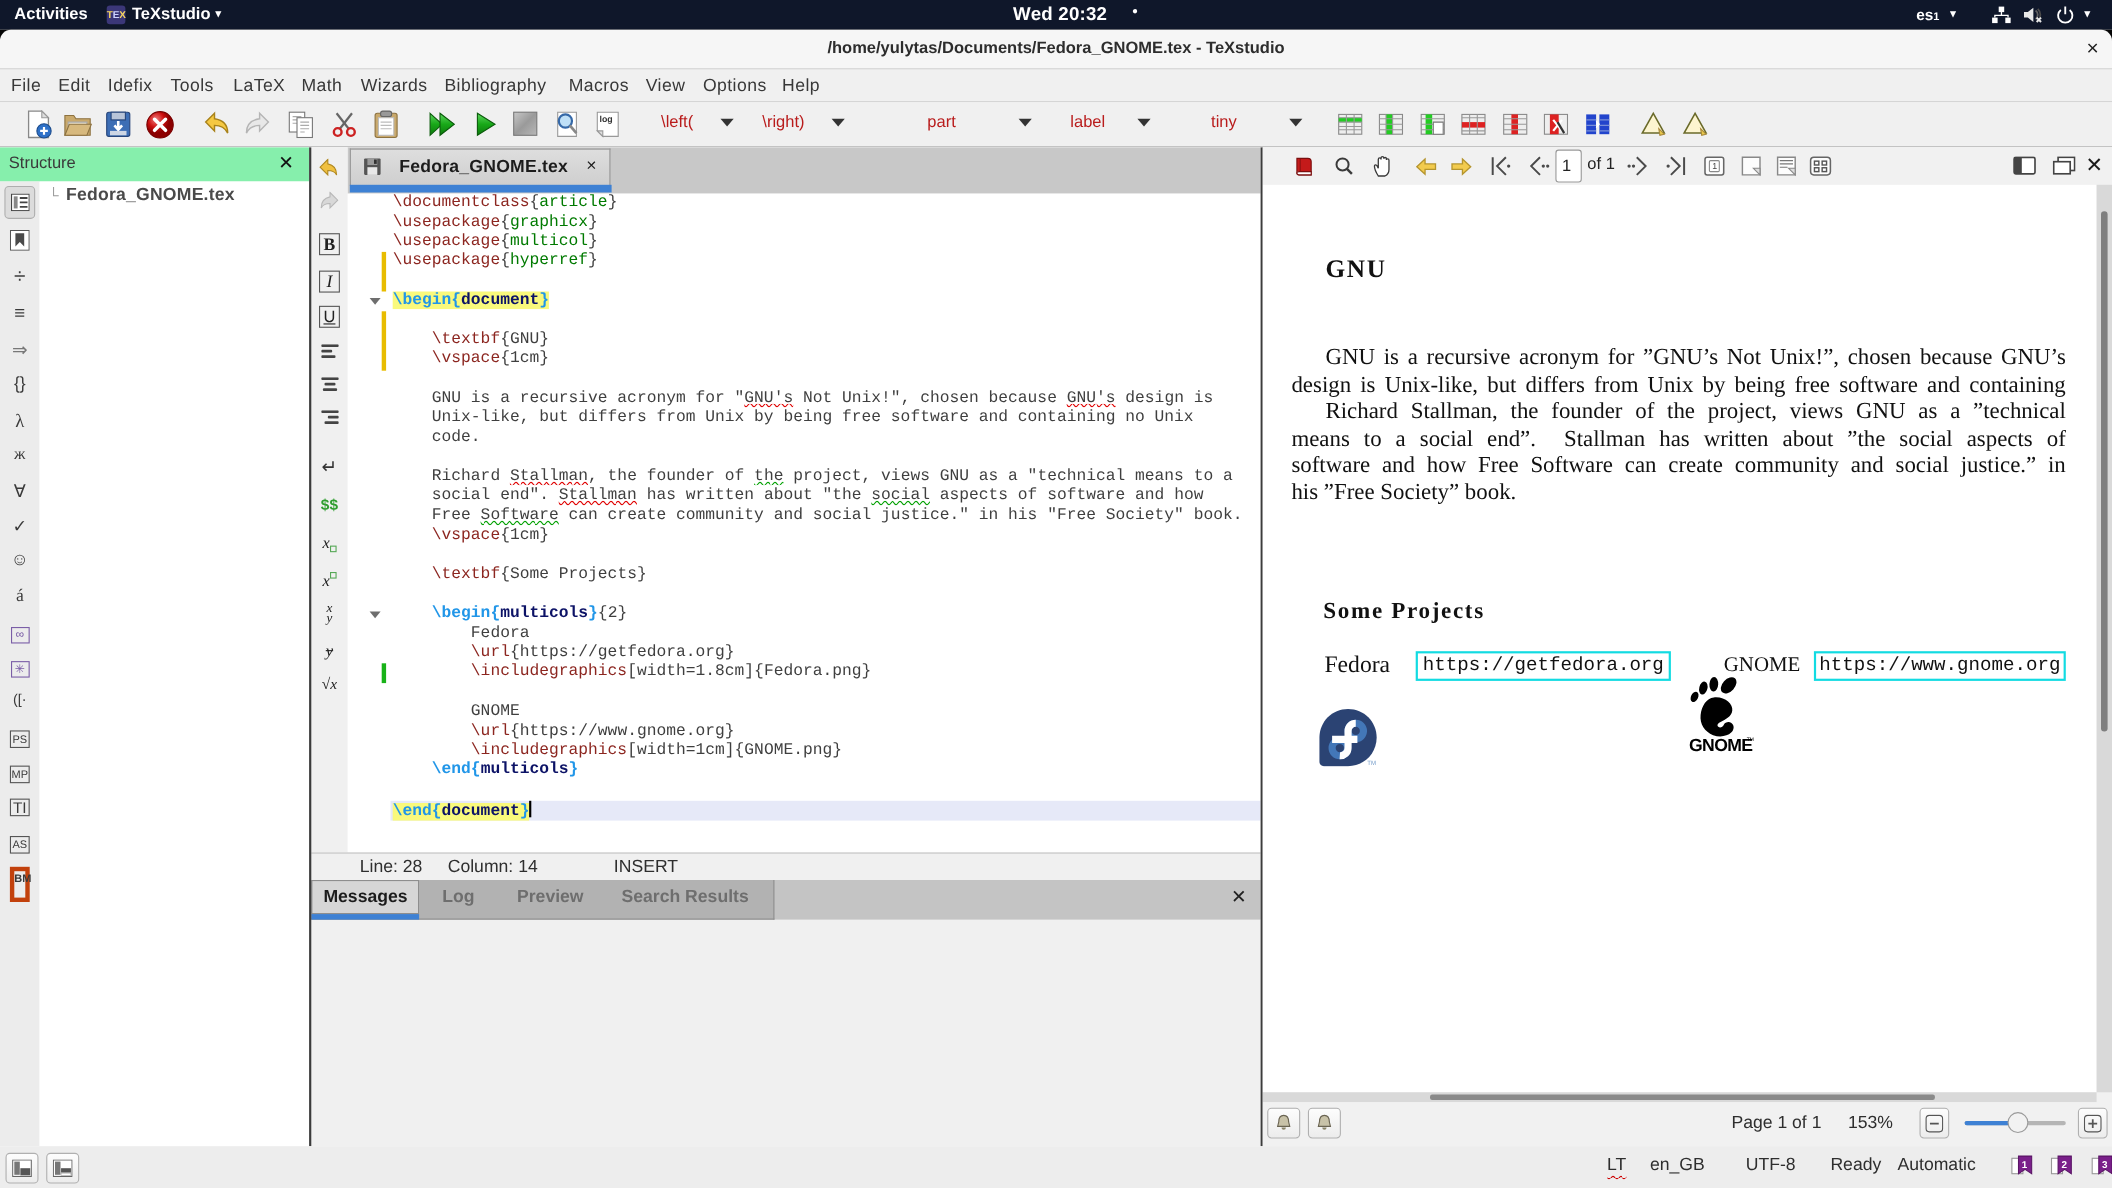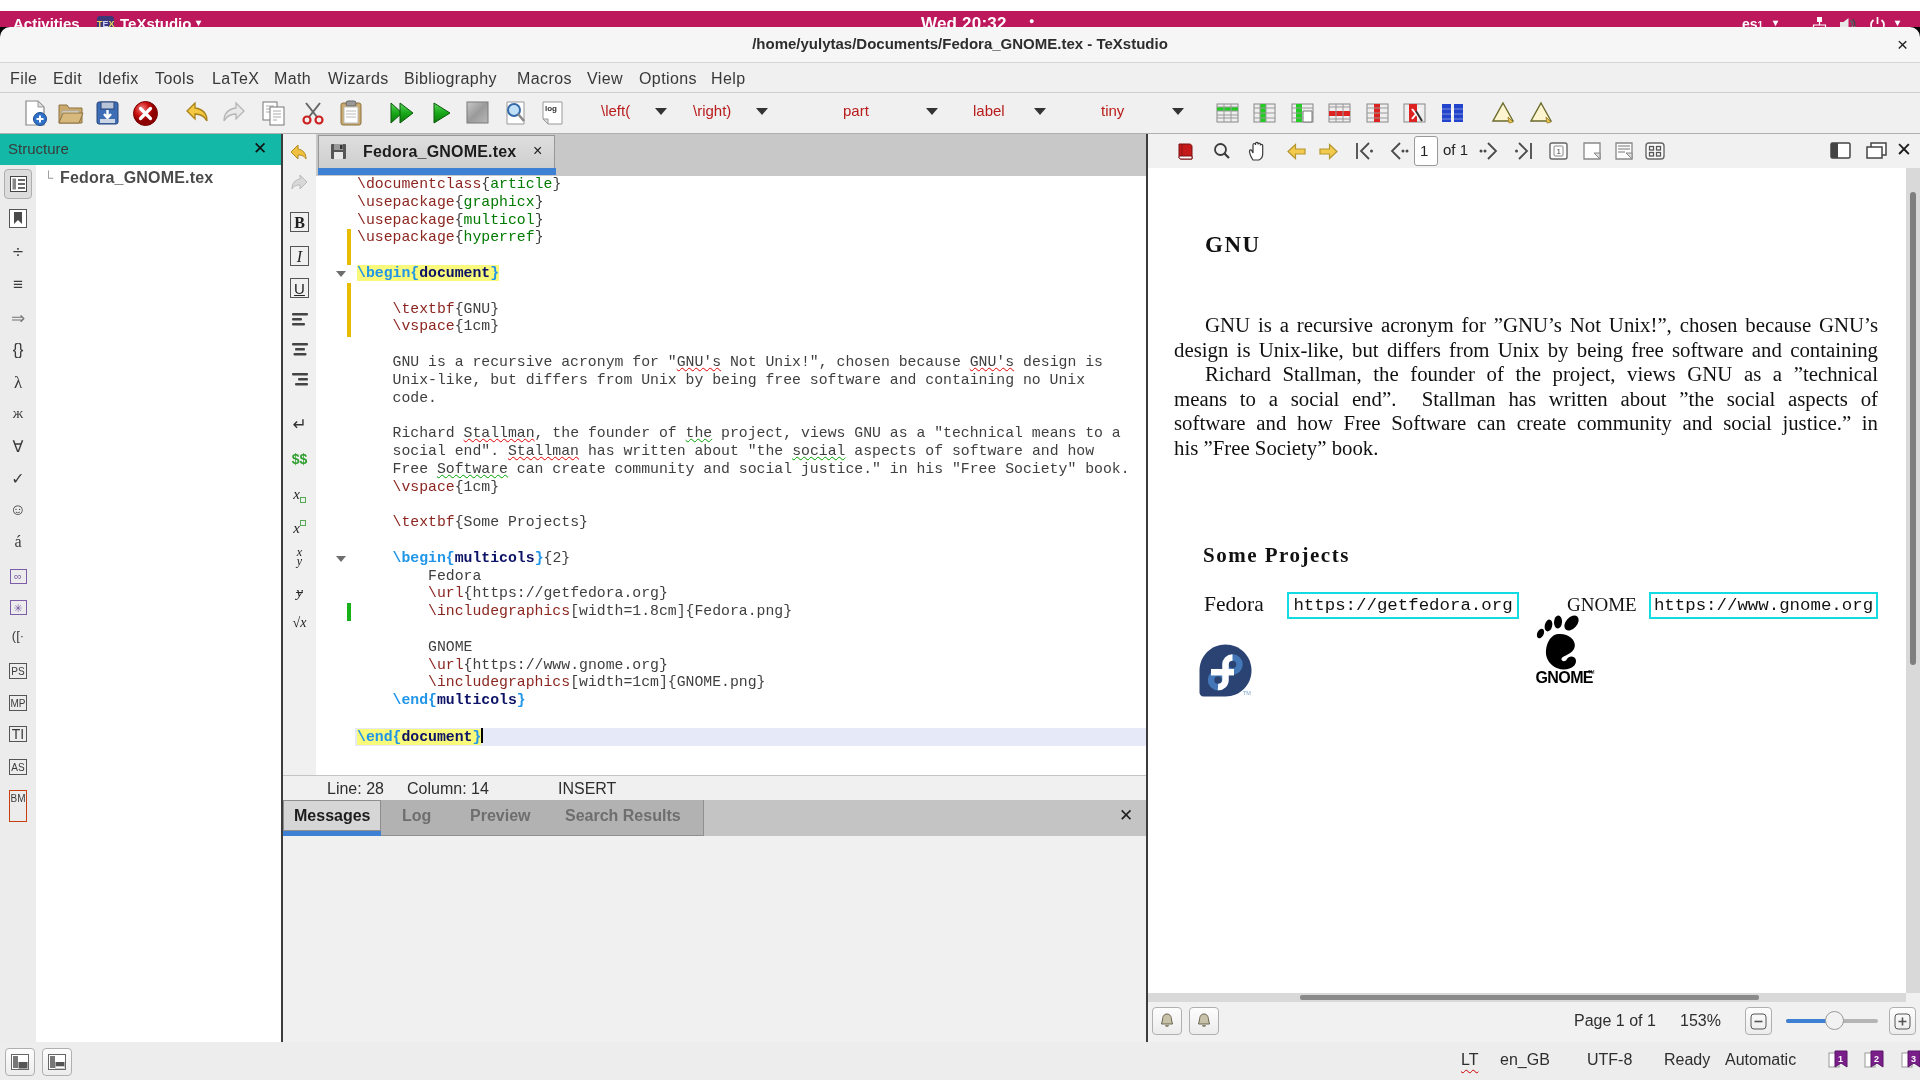"Activities" #topbar { background: #be185d -> #0f172a; top: 11px -> 0 }
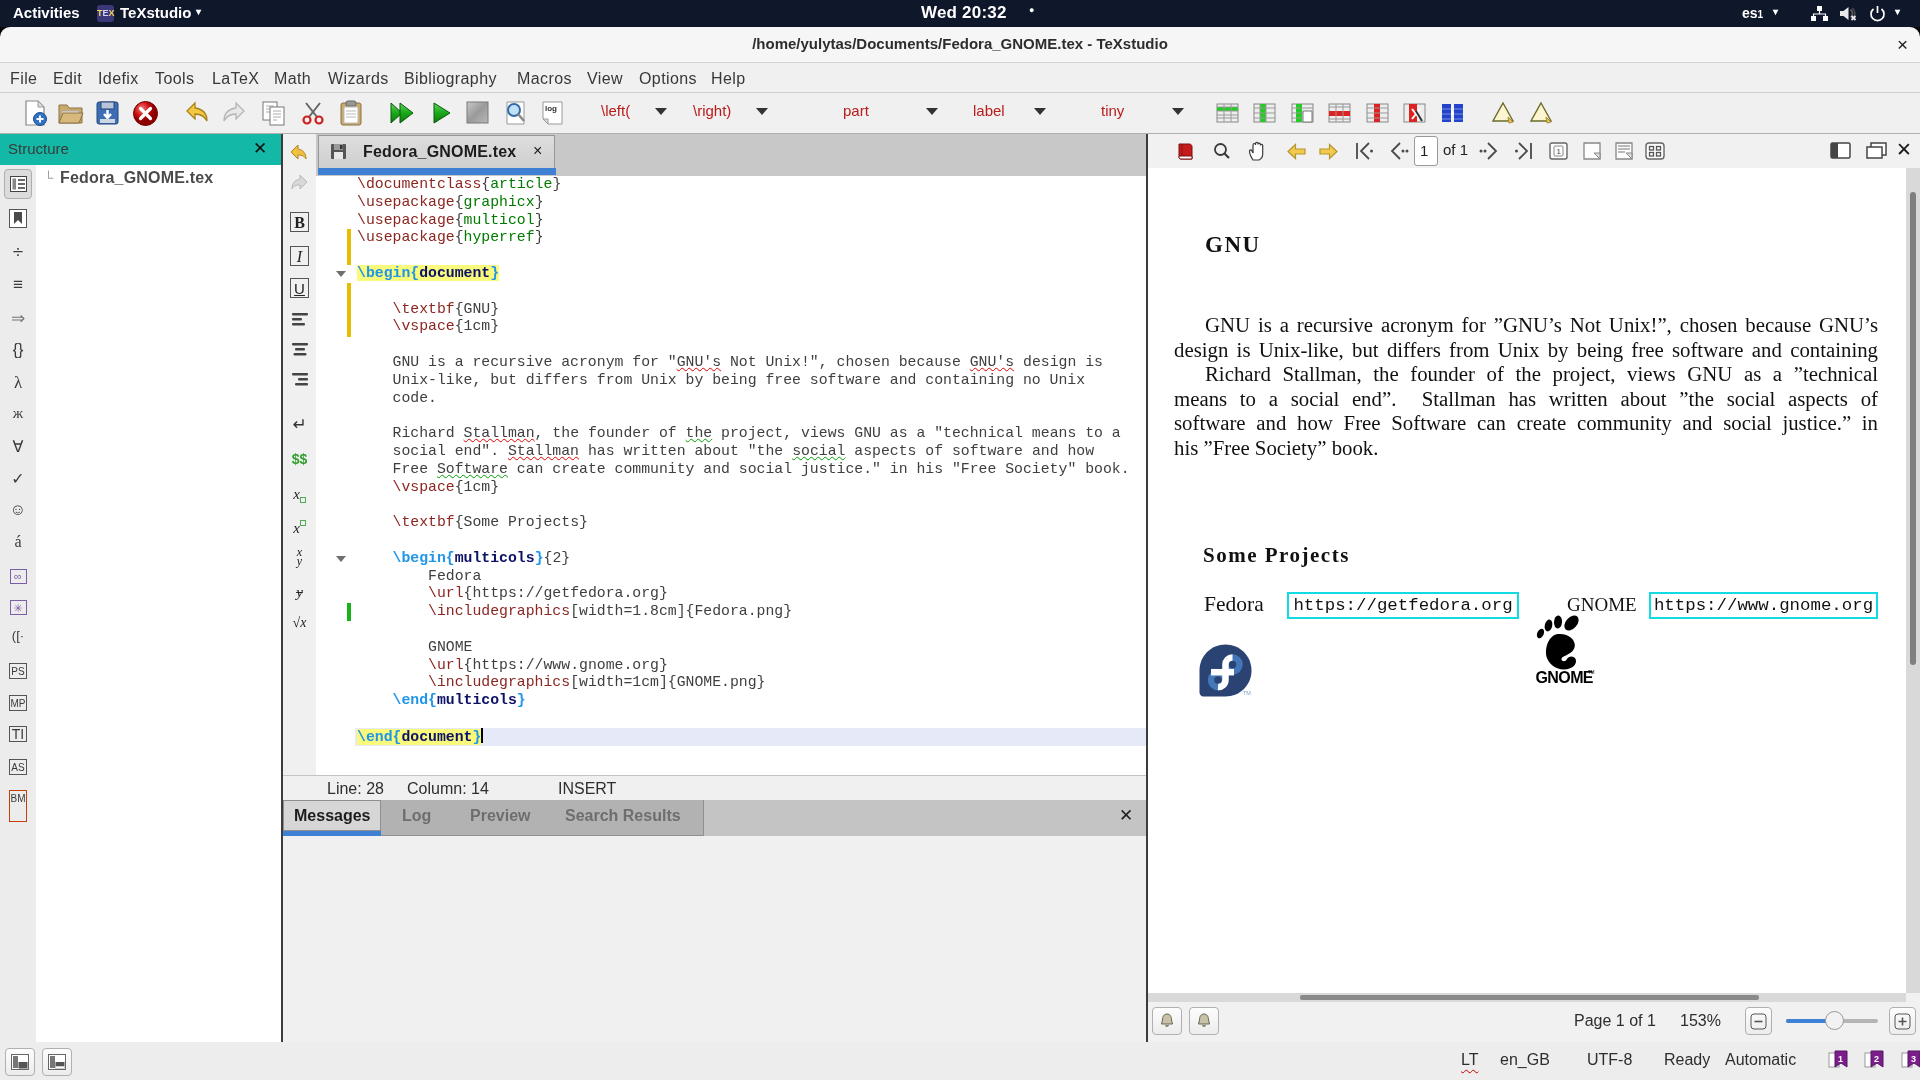"Structure" #shead { background: #14b8a6 -> #86efac }
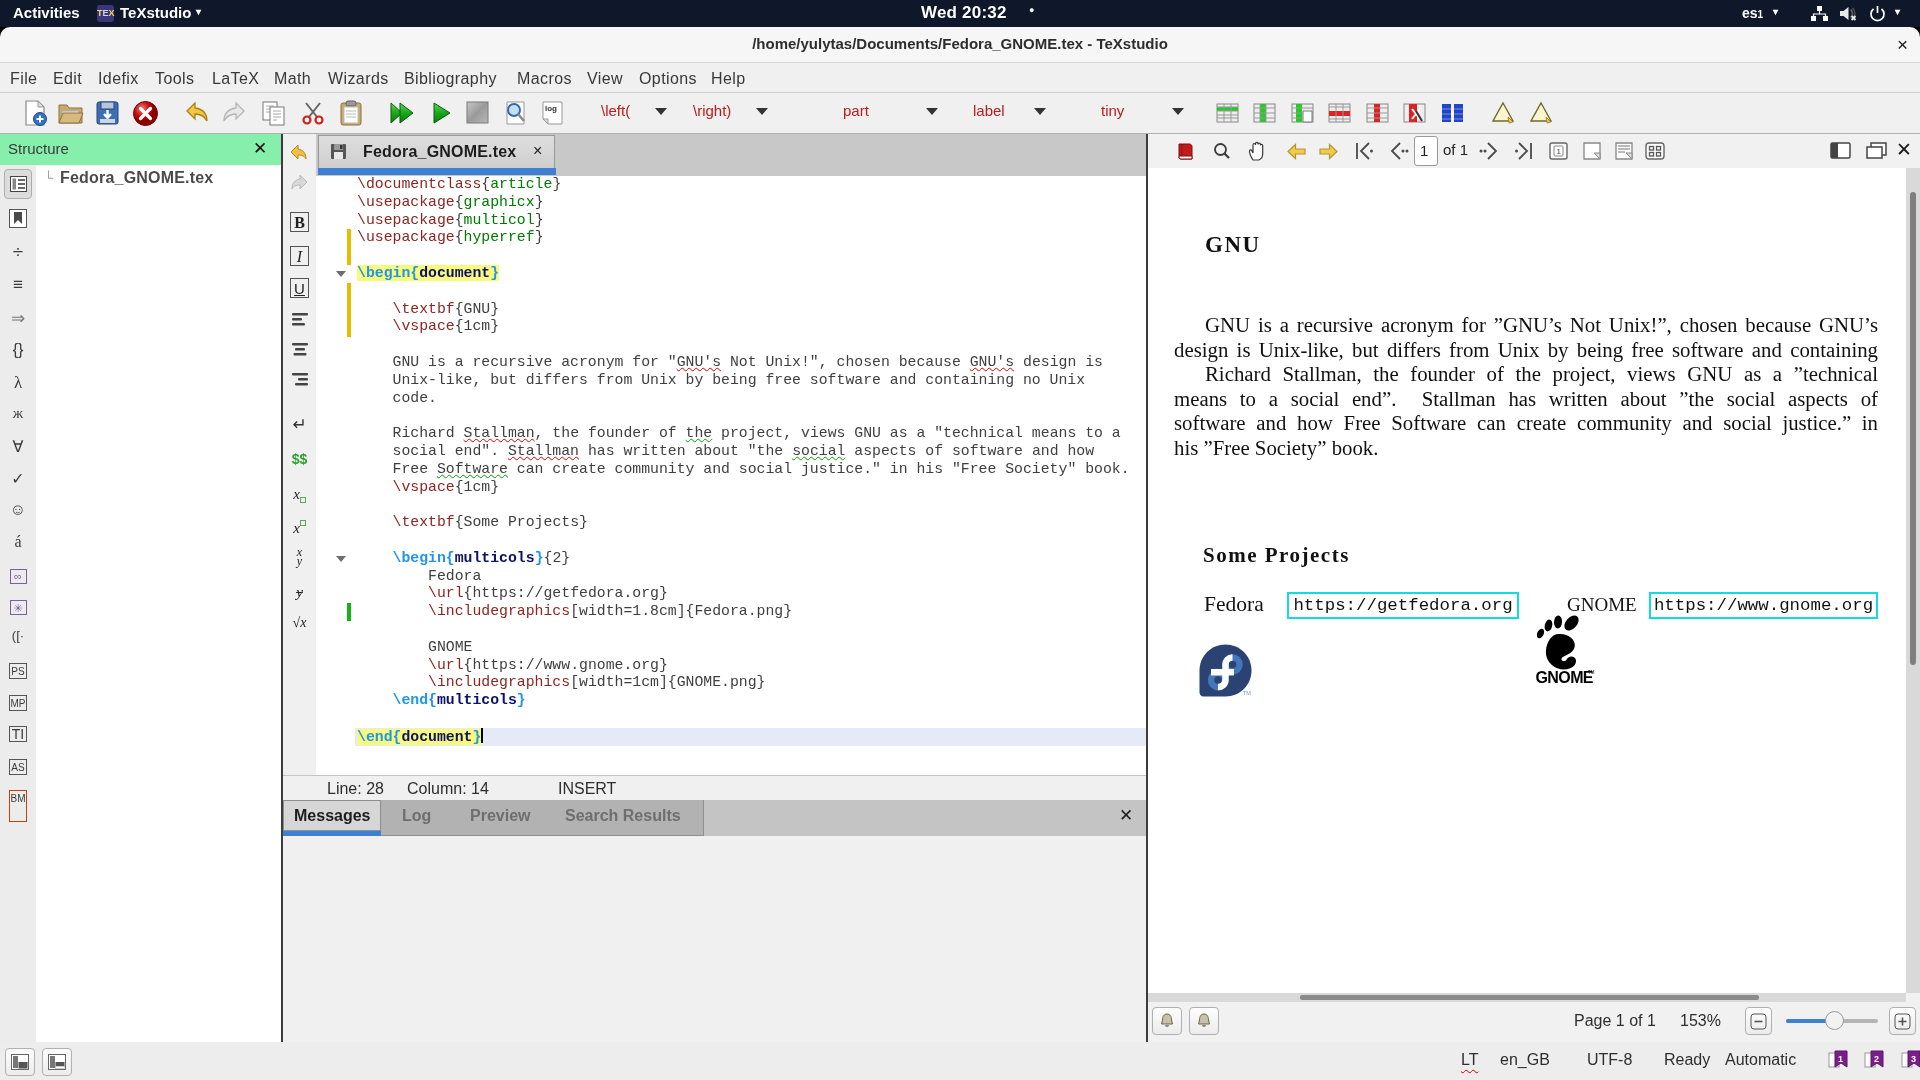"BM" span { border: 1px solid #c2410c -> 4px solid #c2410c; font-weight: none -> bold }
